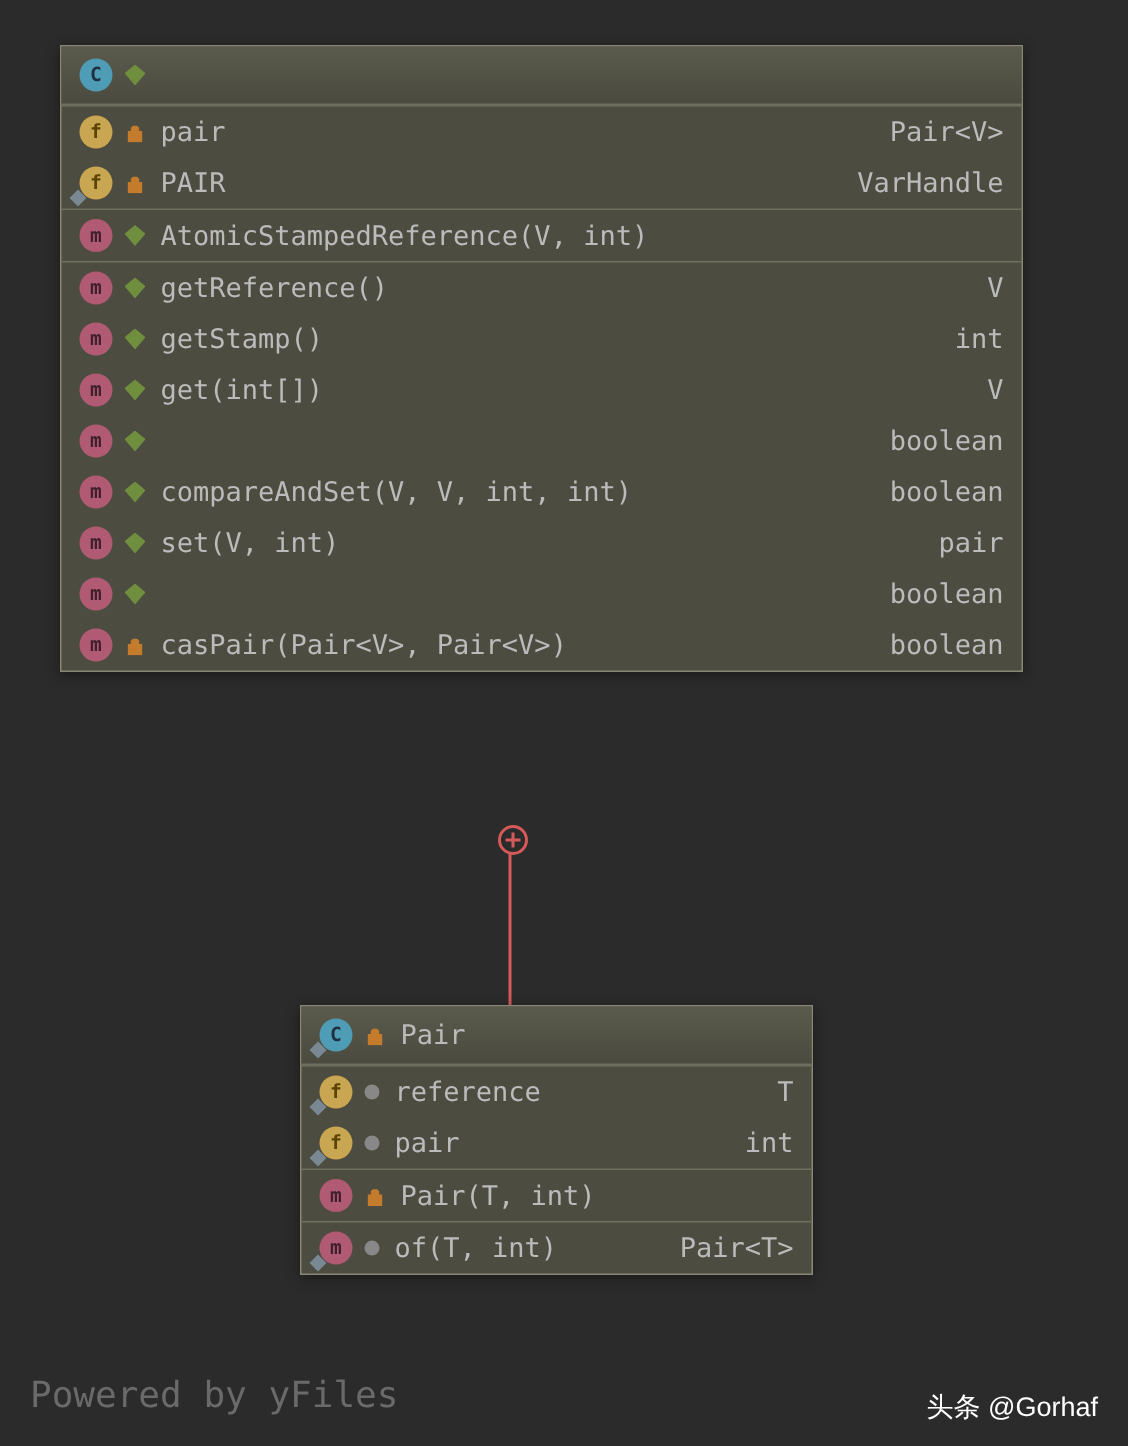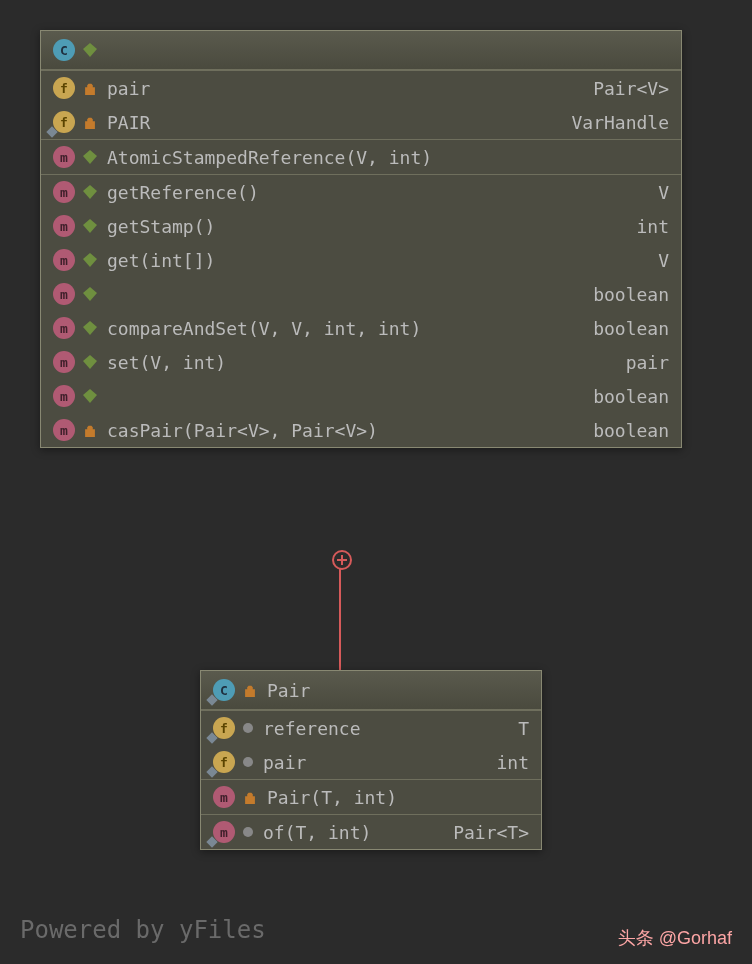"头条 @Gorhaf" .footer-right { color: #fca5a5 -> #ffffff }
